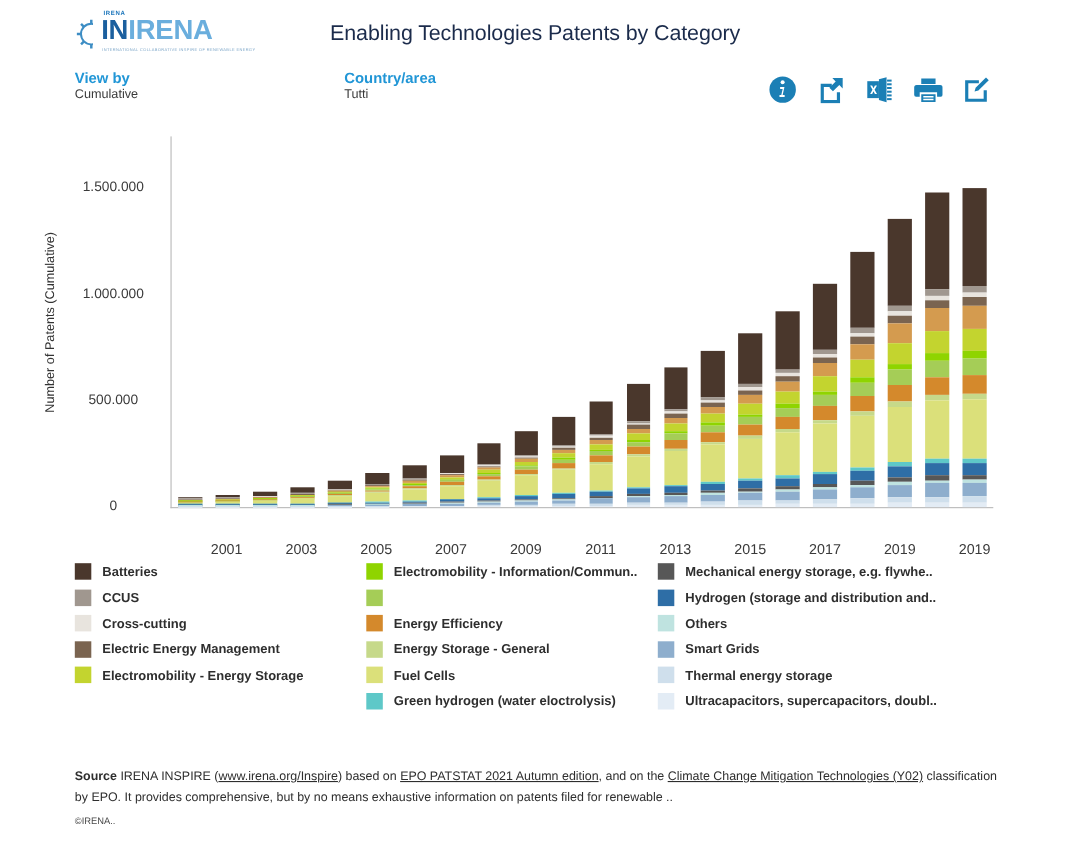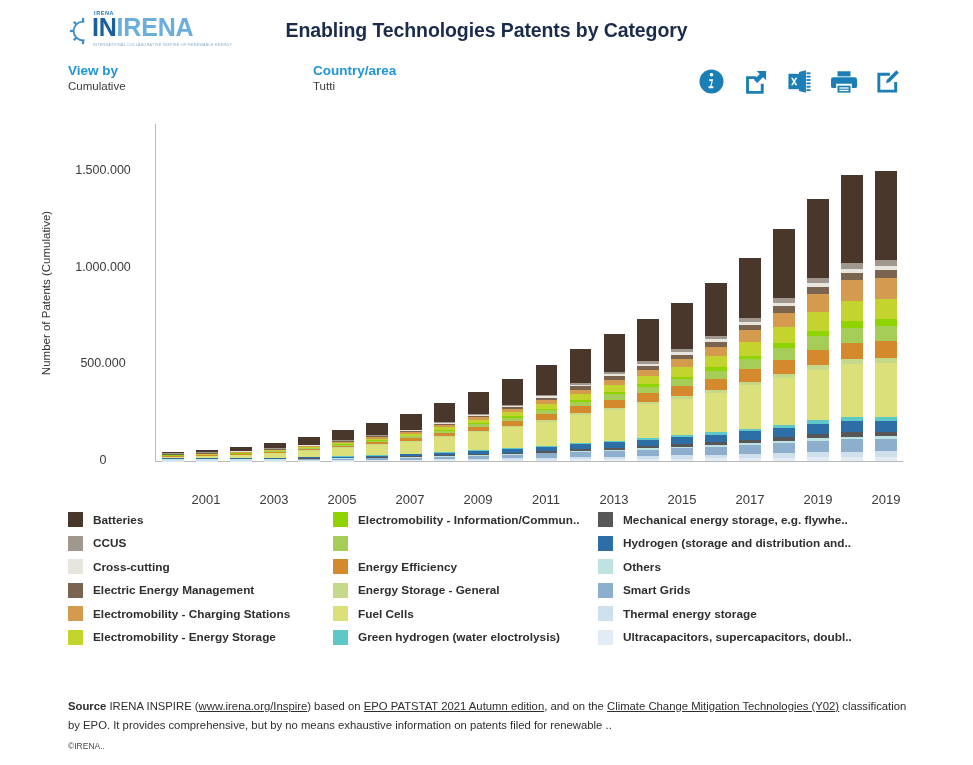"Enabling Technologies Patents by" #chart-title { font-weight: bold -> normal }
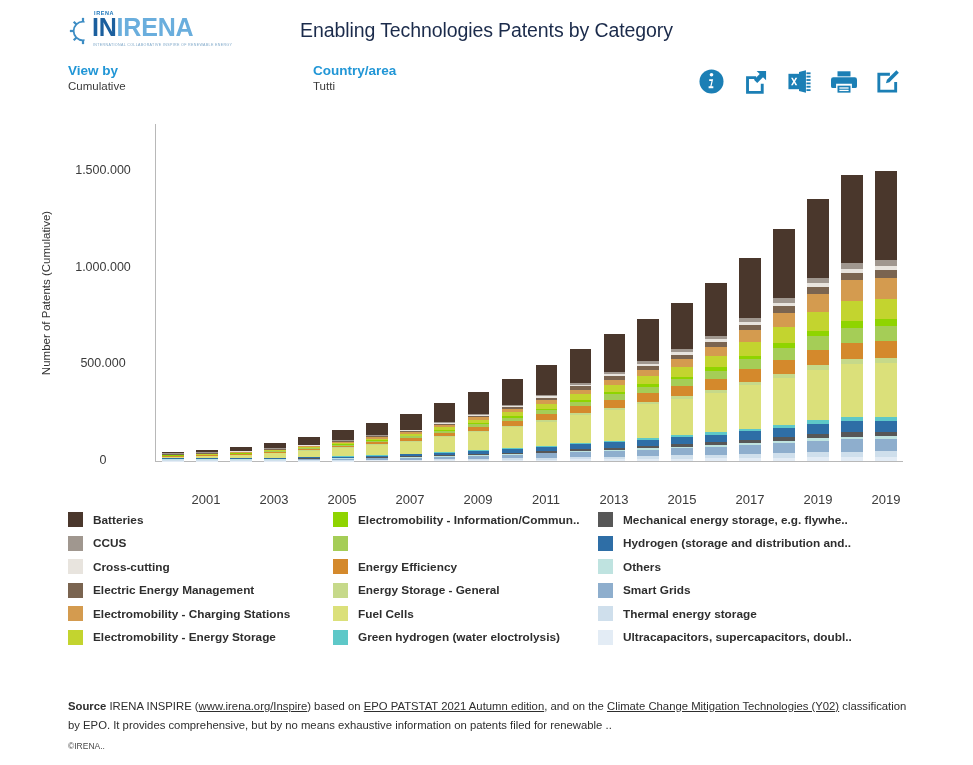"Electromobility - Charging Stations" div.legitem { html: <div> <span></span> <span>Electromobility - Charging Stations</span> </div> -> none }
